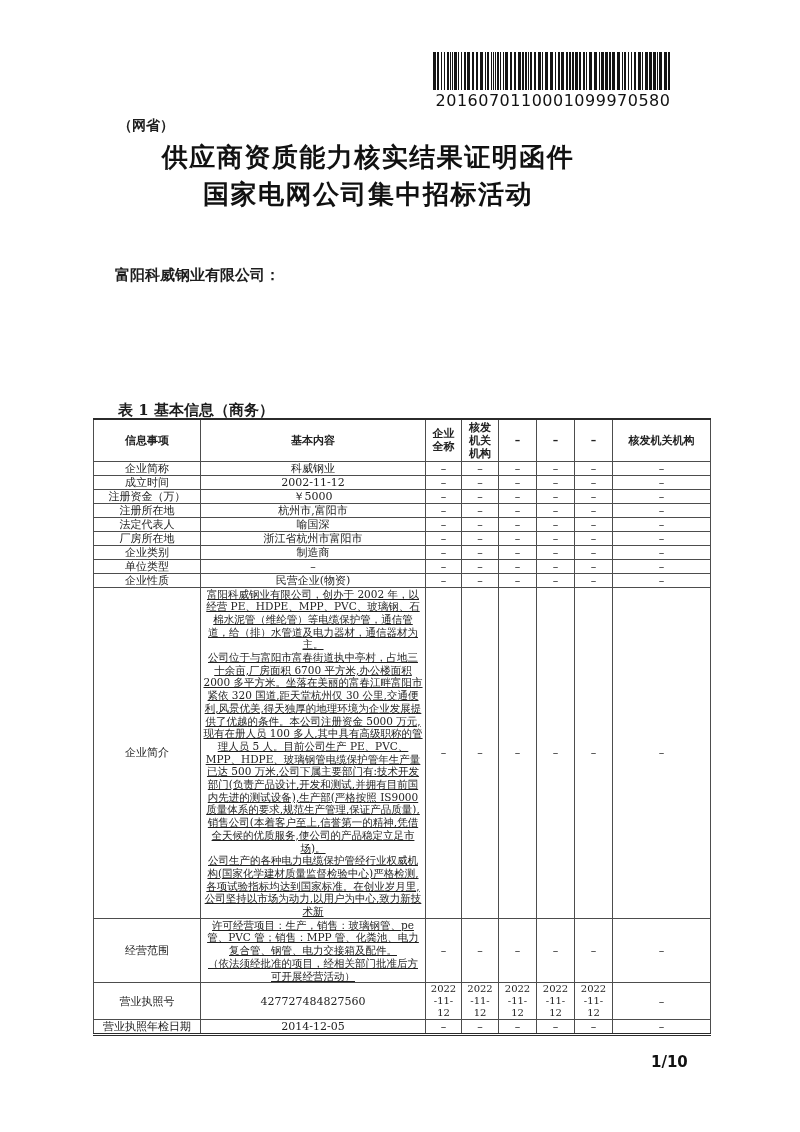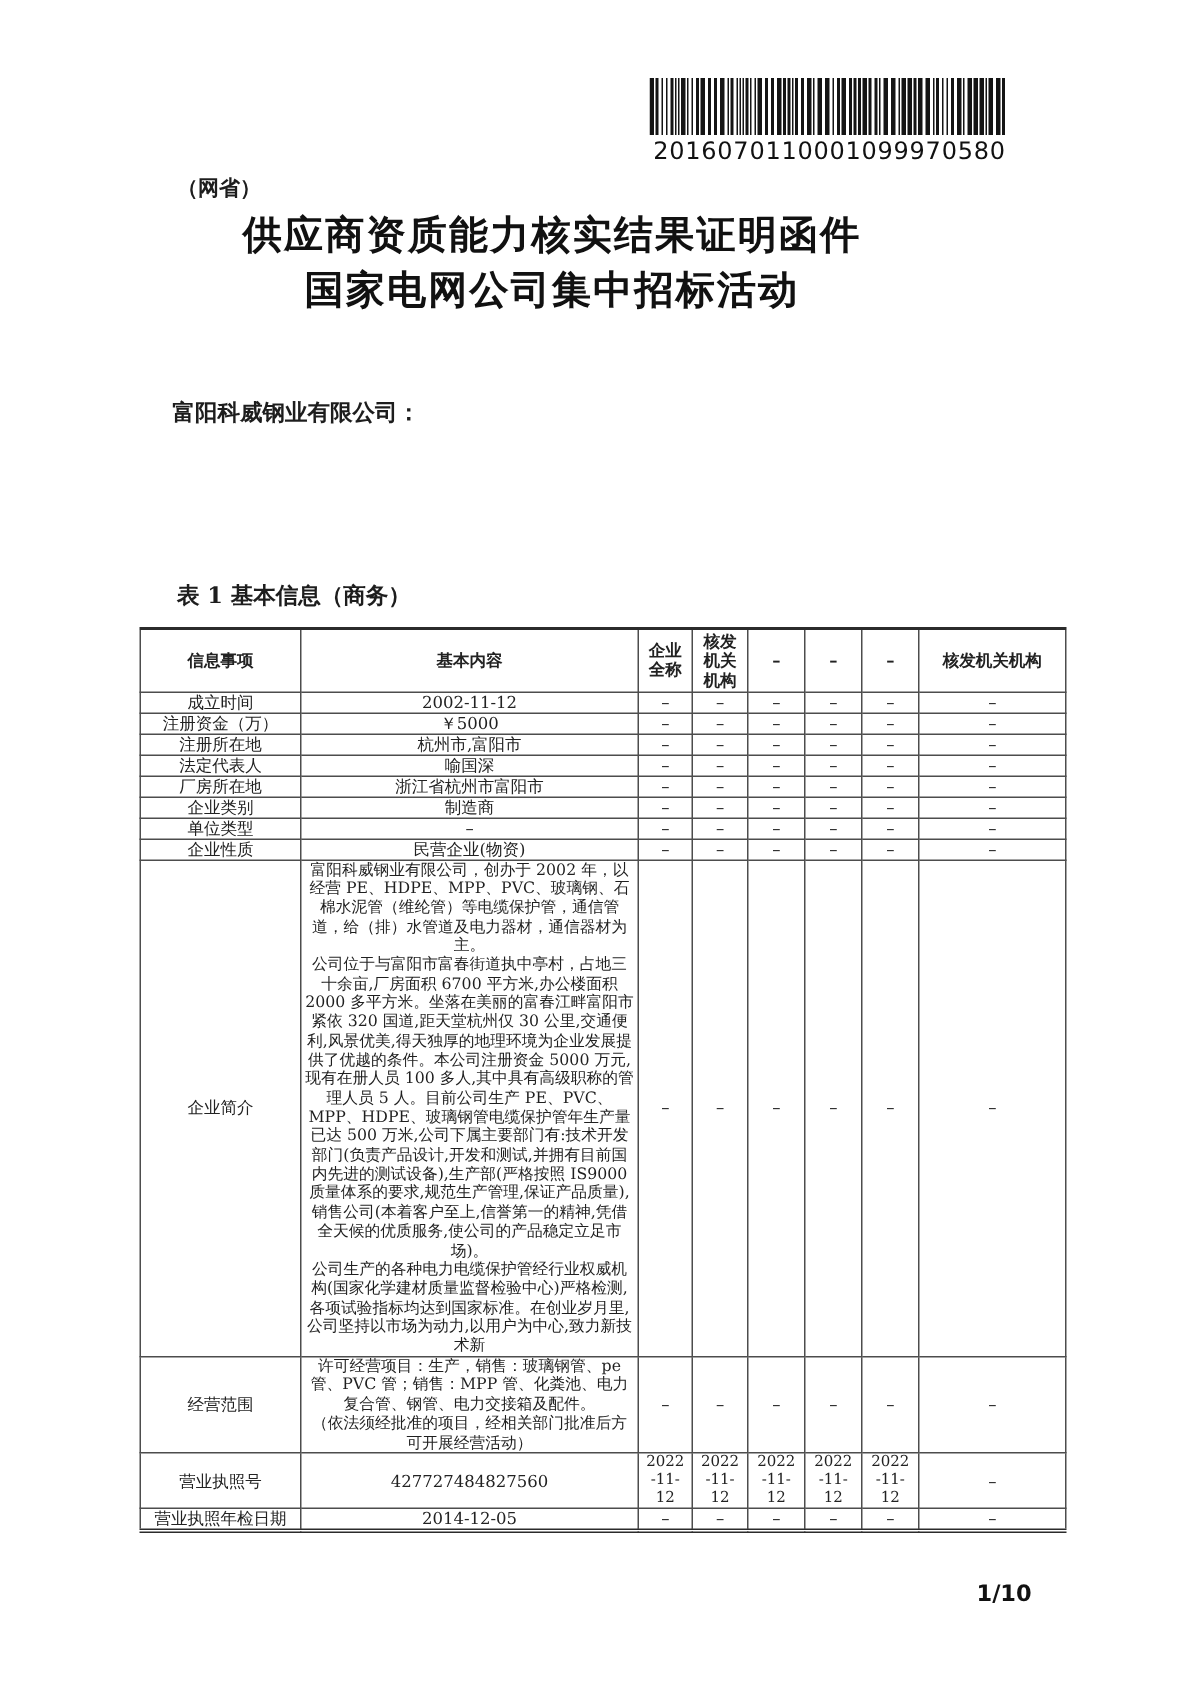"表 1 基本信息（商务）" .table-caption { top: 388px -> 401px }
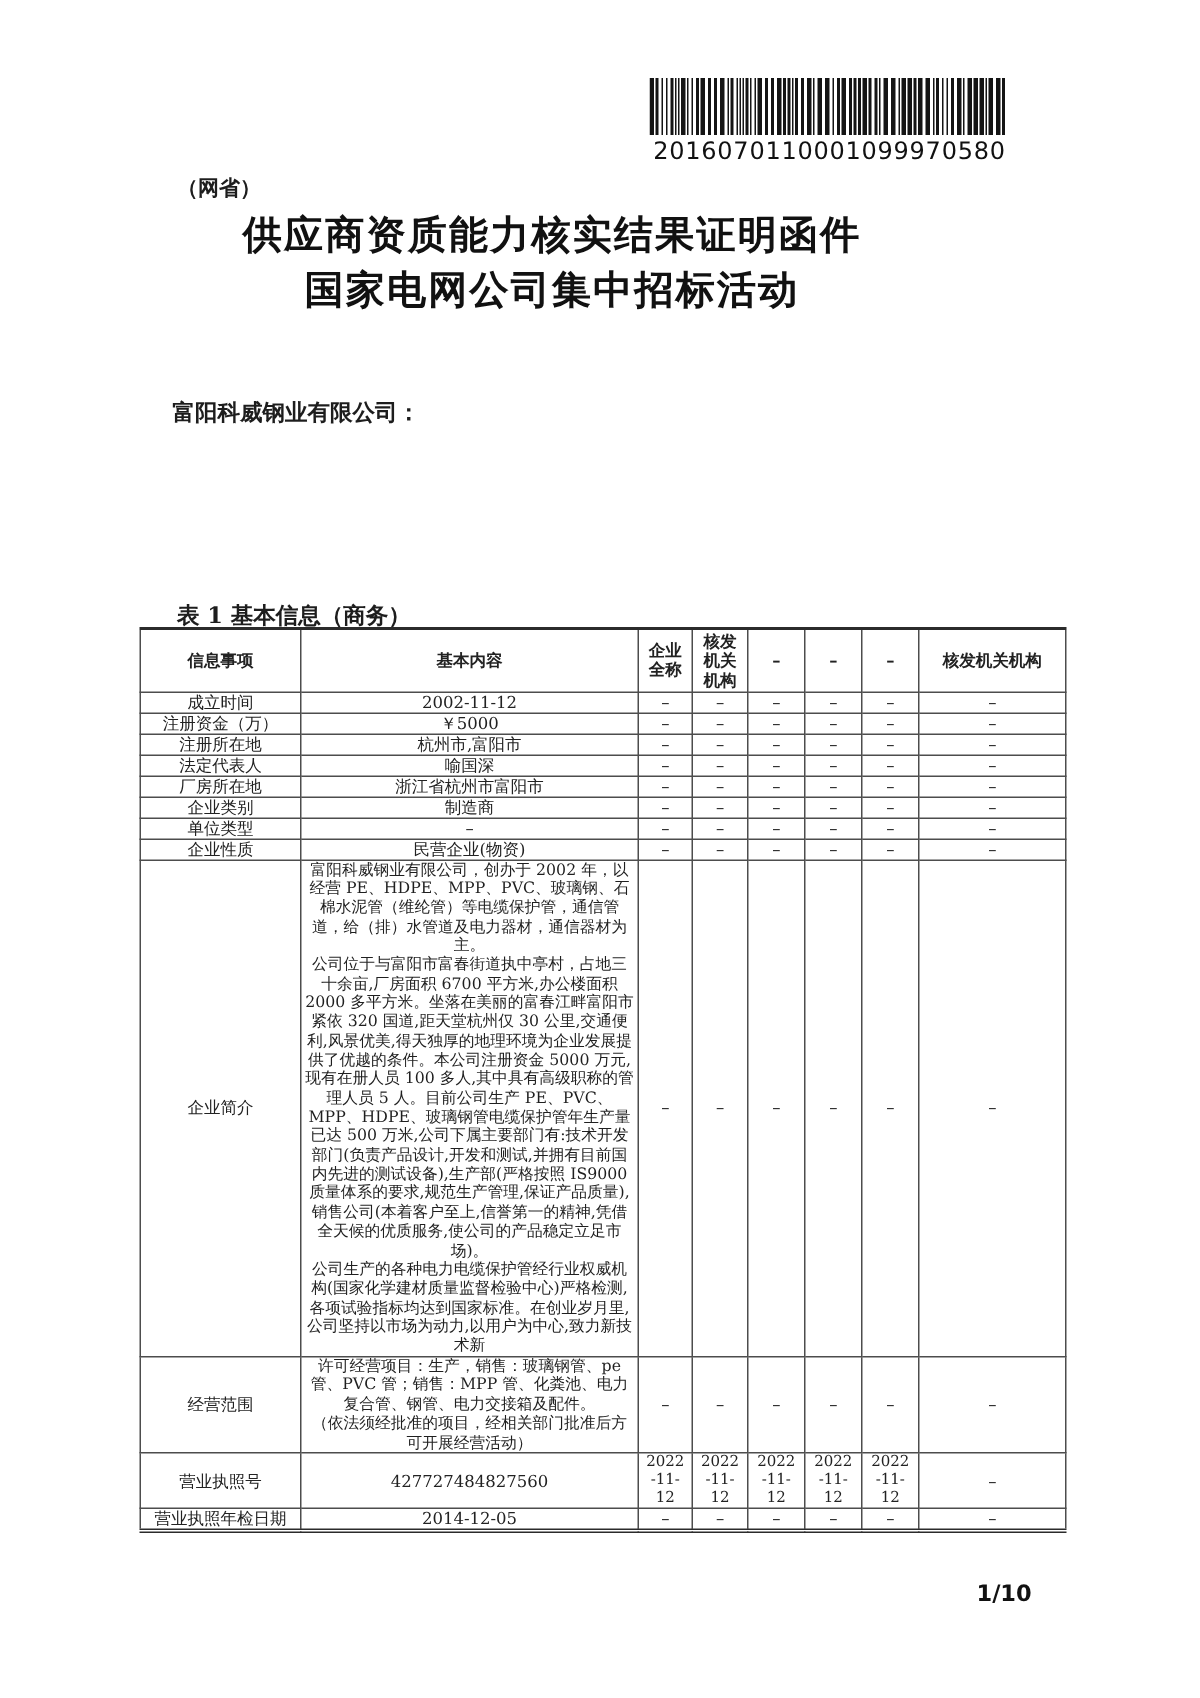"企业简称" tr.simple { html: none -> <tr> <td>企业简称</td> <td>科威钢业</td> <td>–</td> <td>–</td> <td>–</td> <td>–</td> <td>–</td> <td>–</td> </tr> }
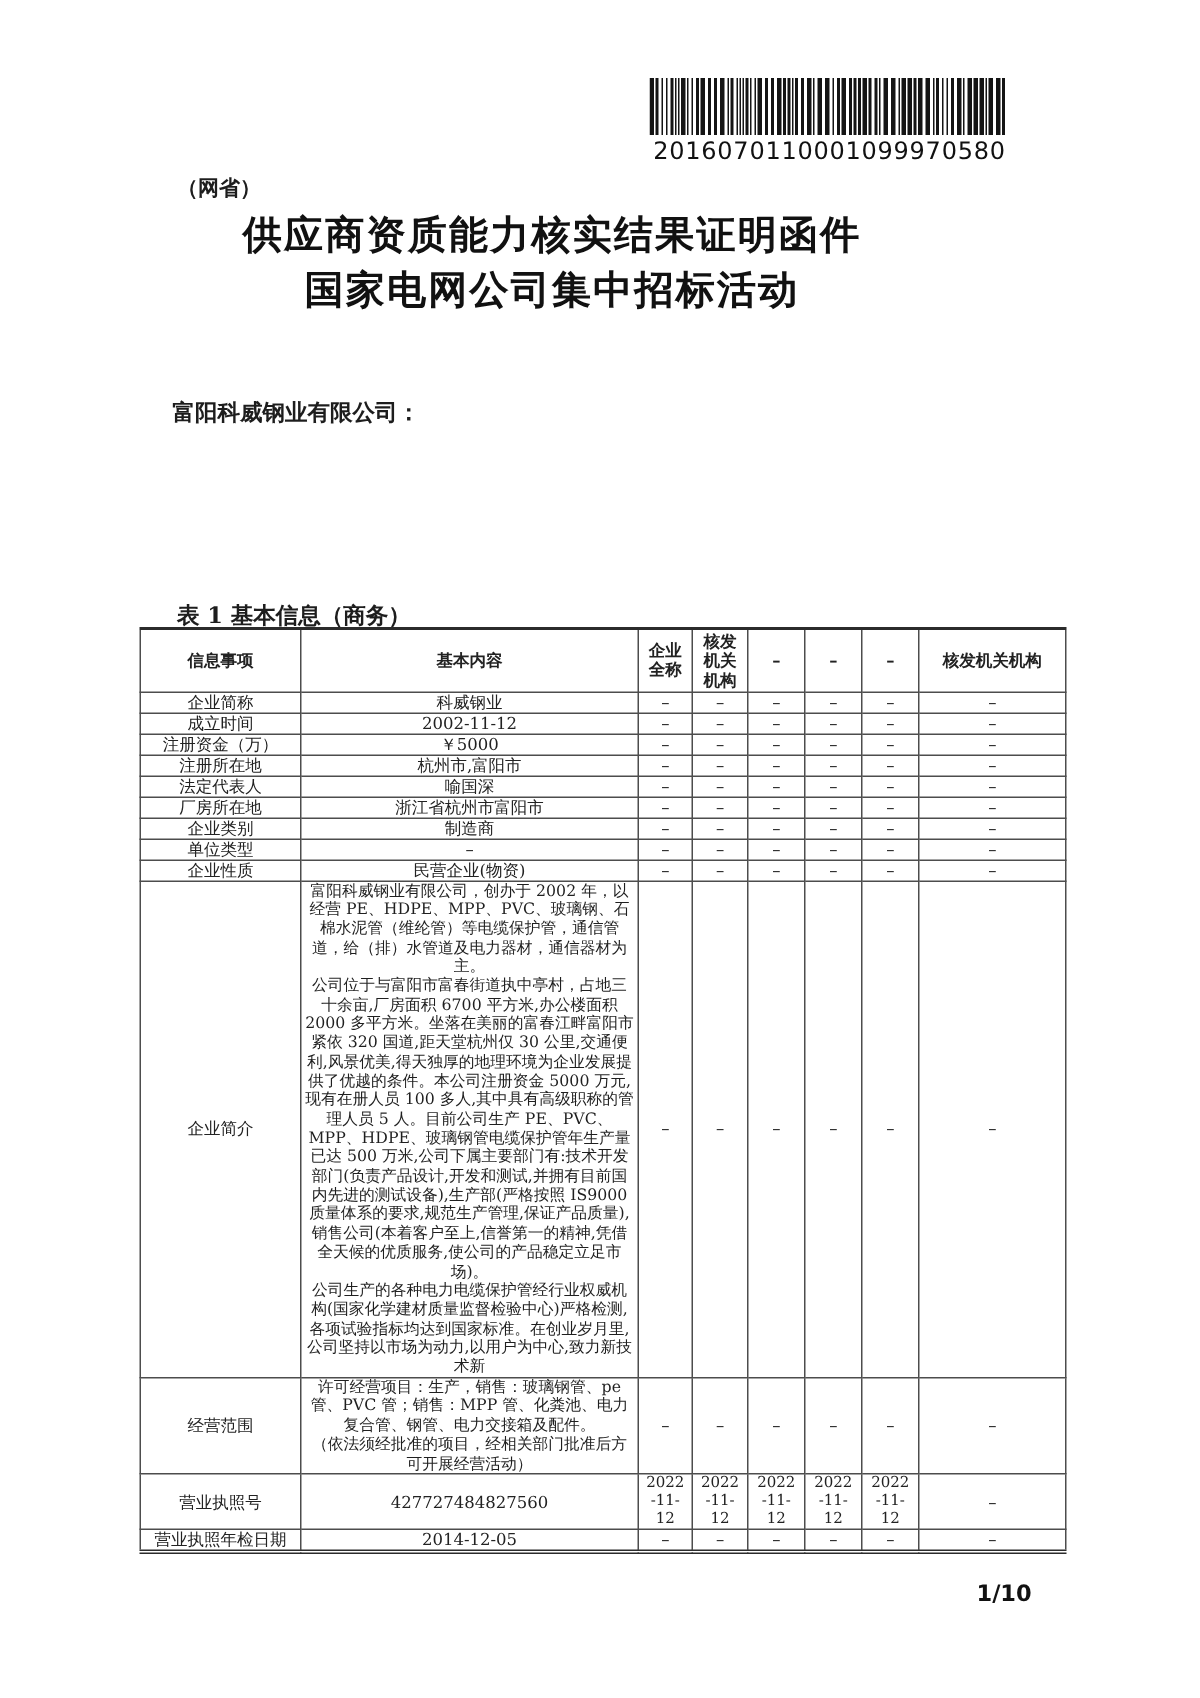"富阳科威钢业有限公司，创办于 2002 年，以经营" .para-cell p { text-decoration: none -> underline }
